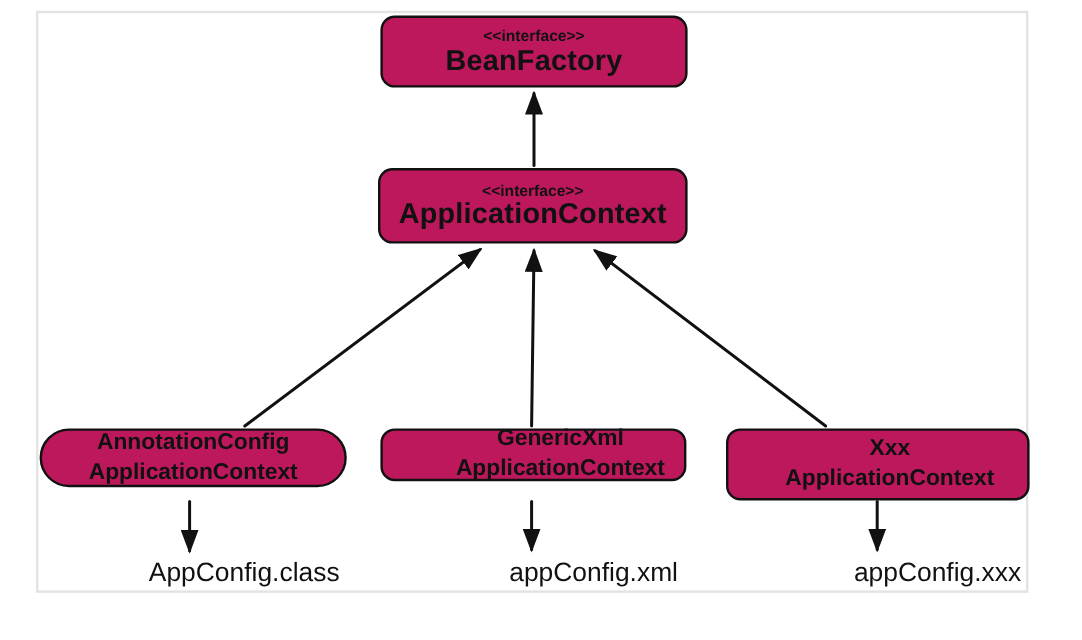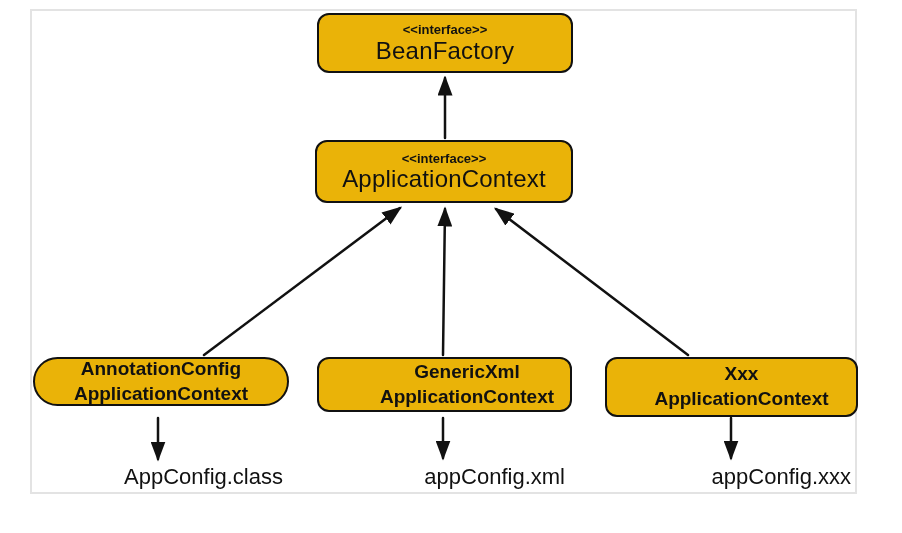"<<interface>>" .node { background: #eab308 -> #be185d }
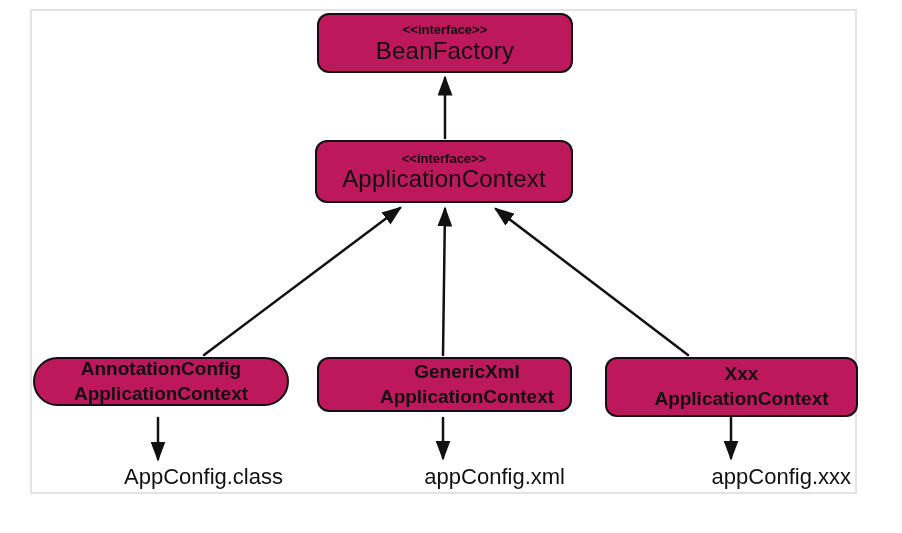"BeanFactory" .iface-name { font-weight: 400 -> 700 }
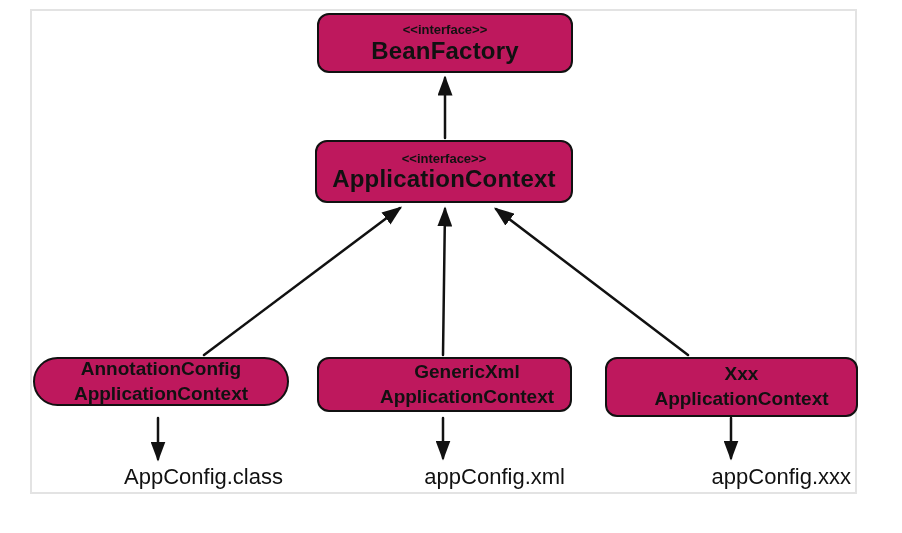"GenericXml" #node-genericxml { height: 55px -> 44px }
